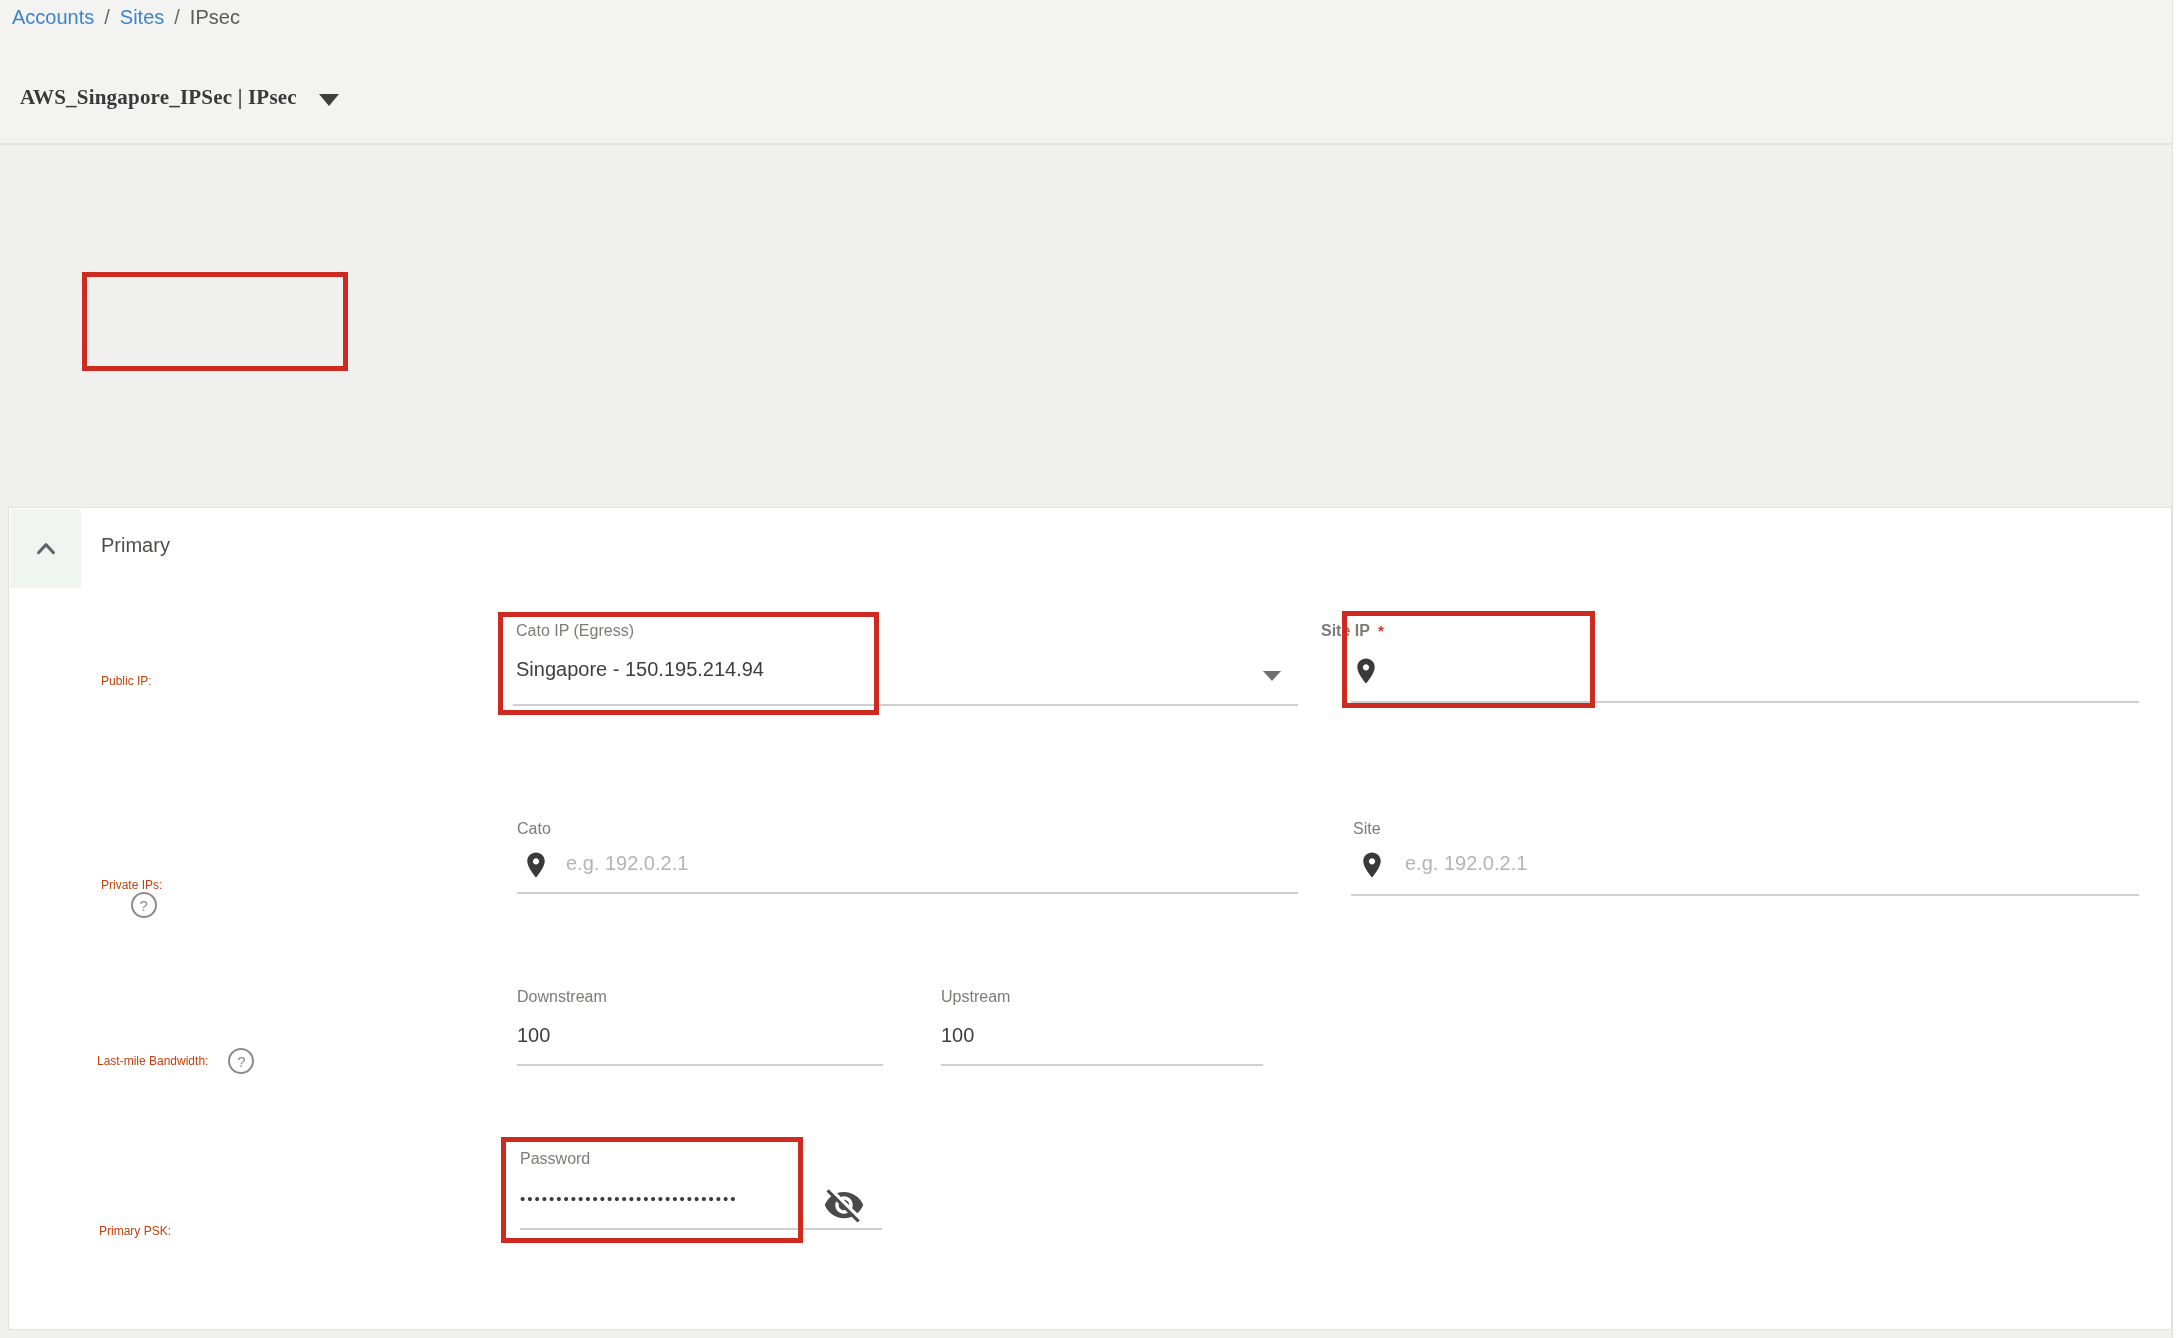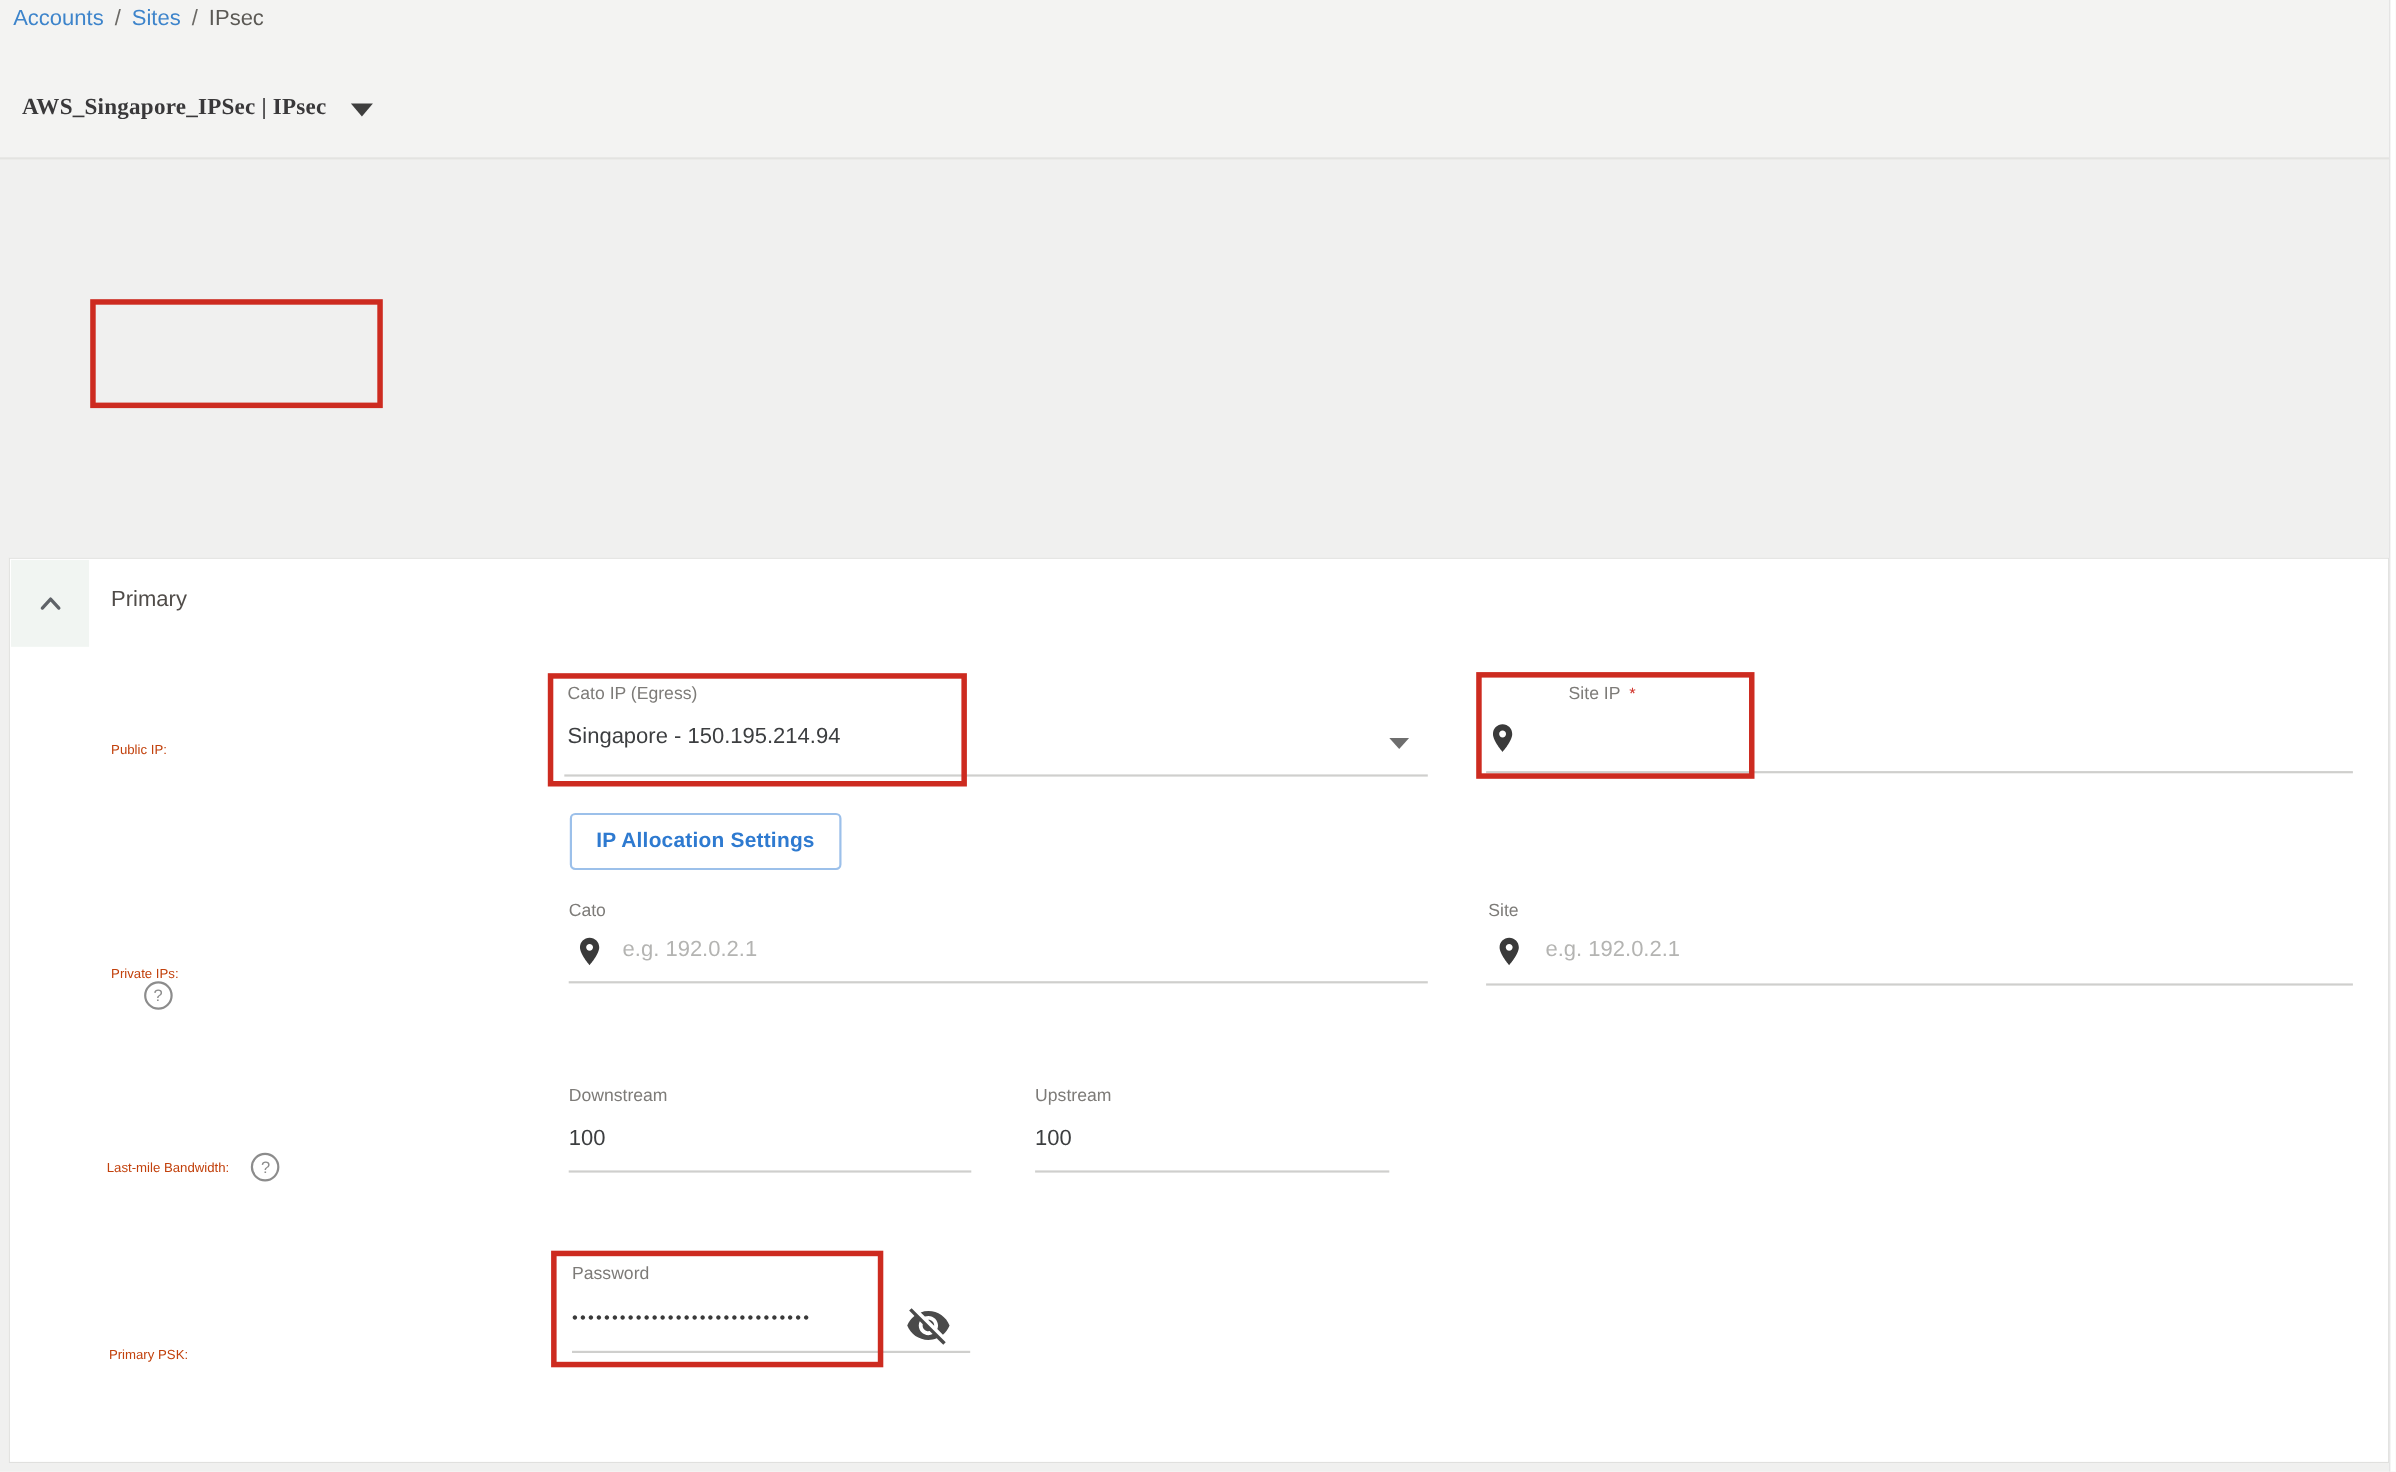"Site IP" div.abs { font-weight: none -> bold; left: 1417px -> 1312px }
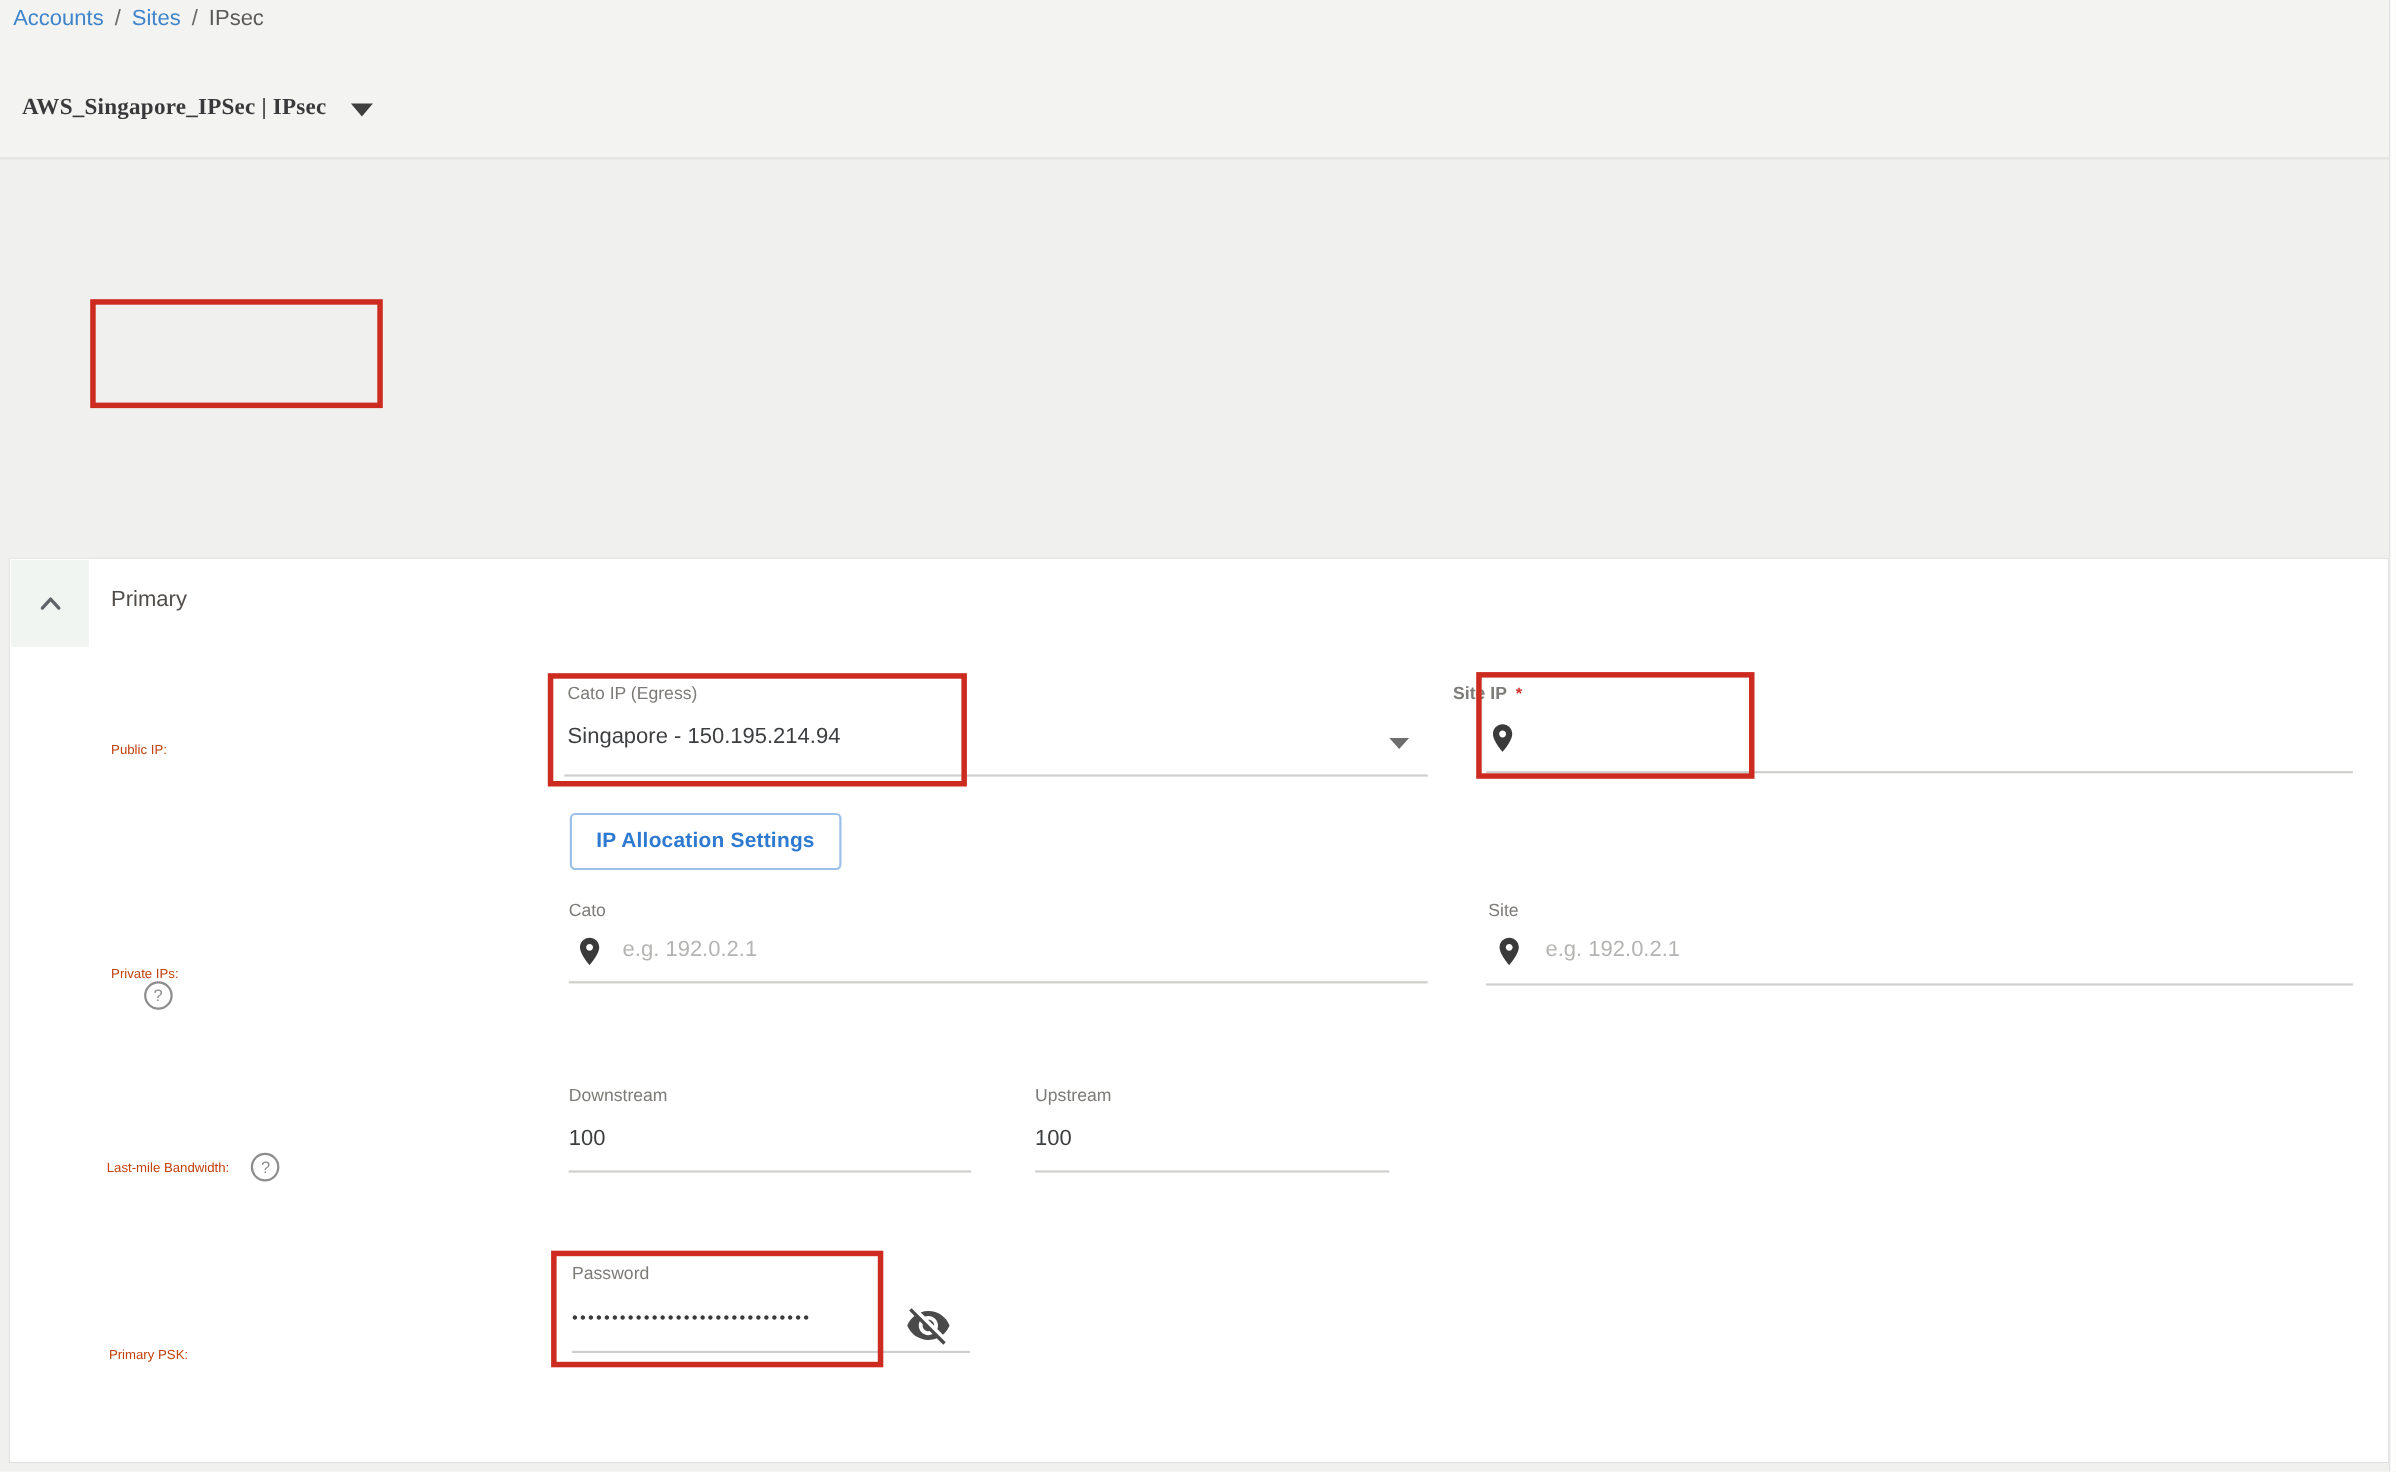"IP Allocation Settings" button.abs { html: <button>IP Allocation Settings</button> -> none }
